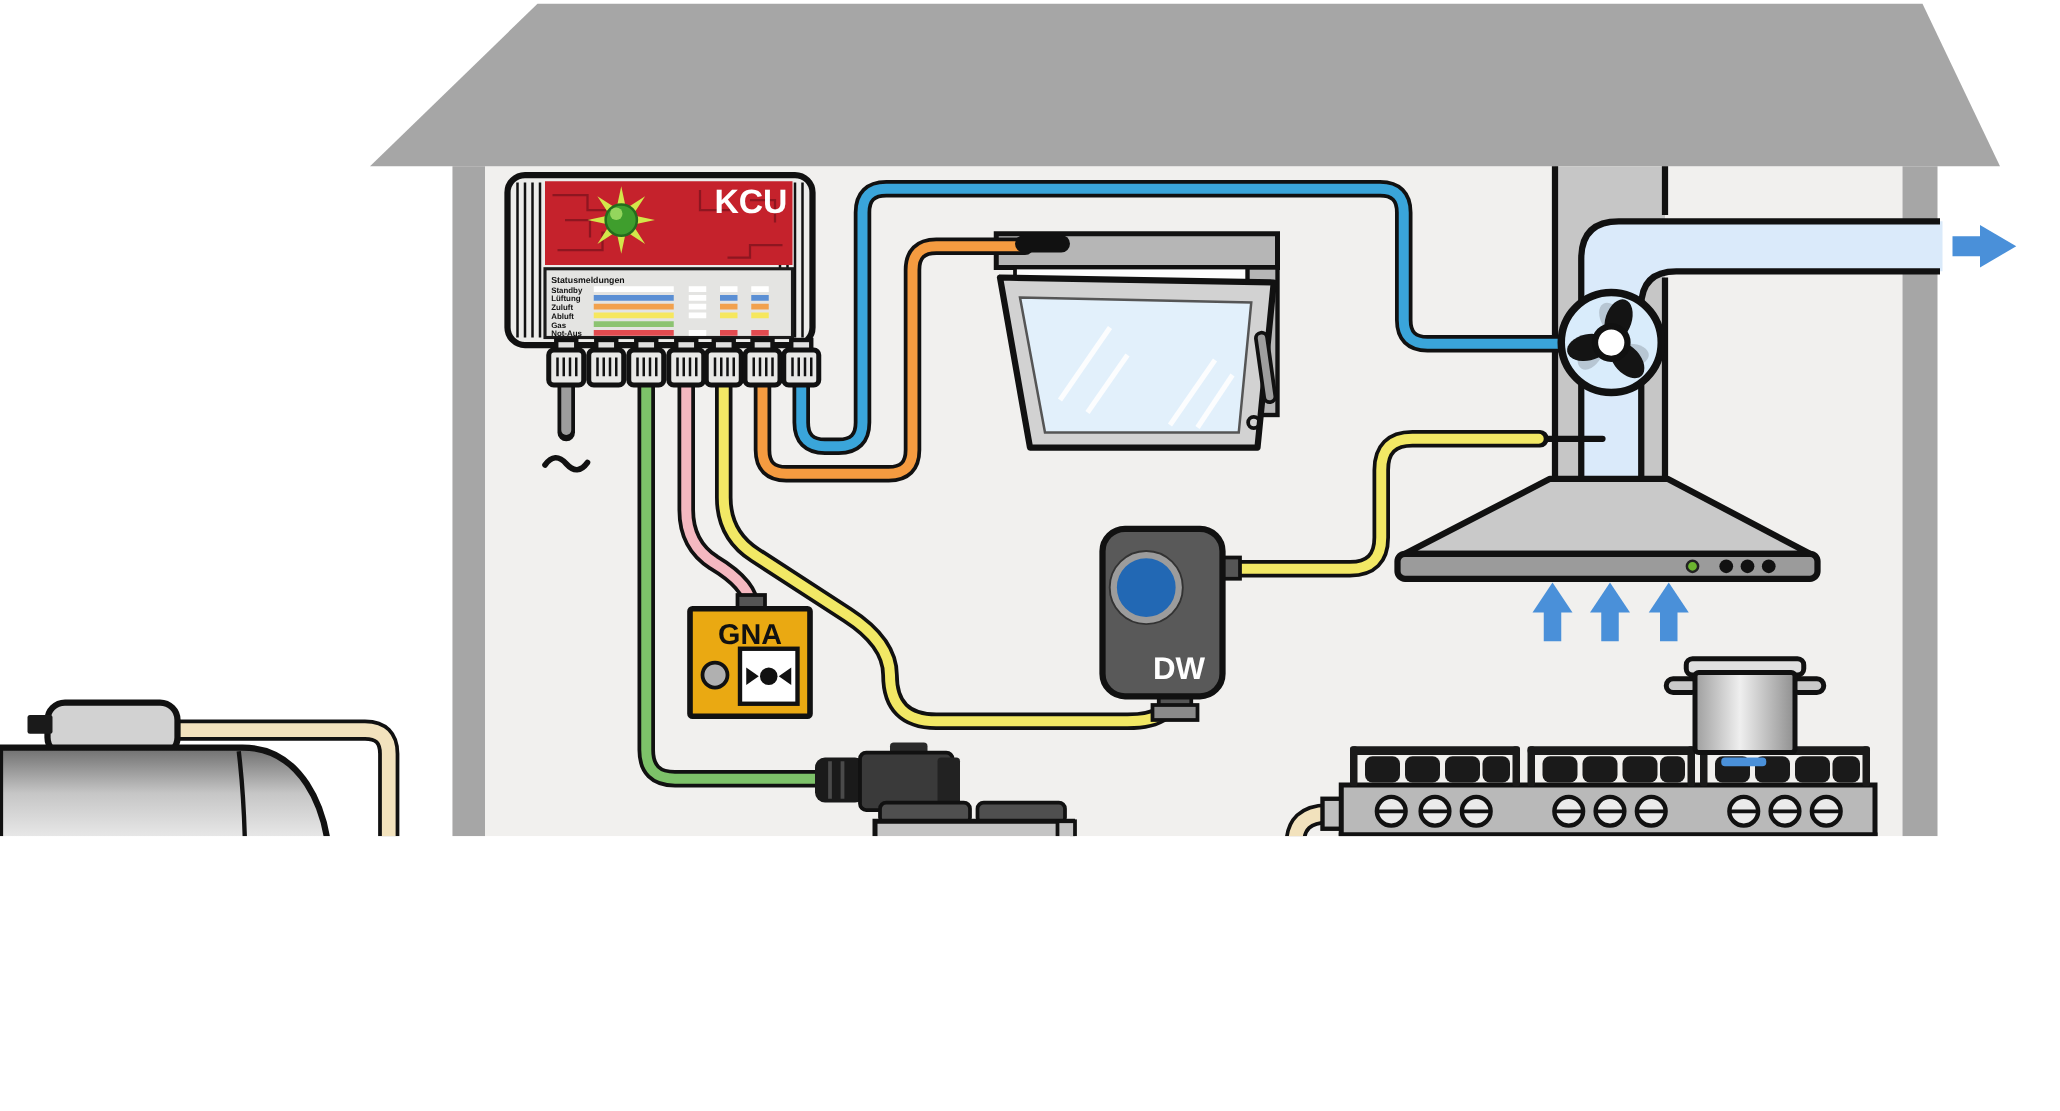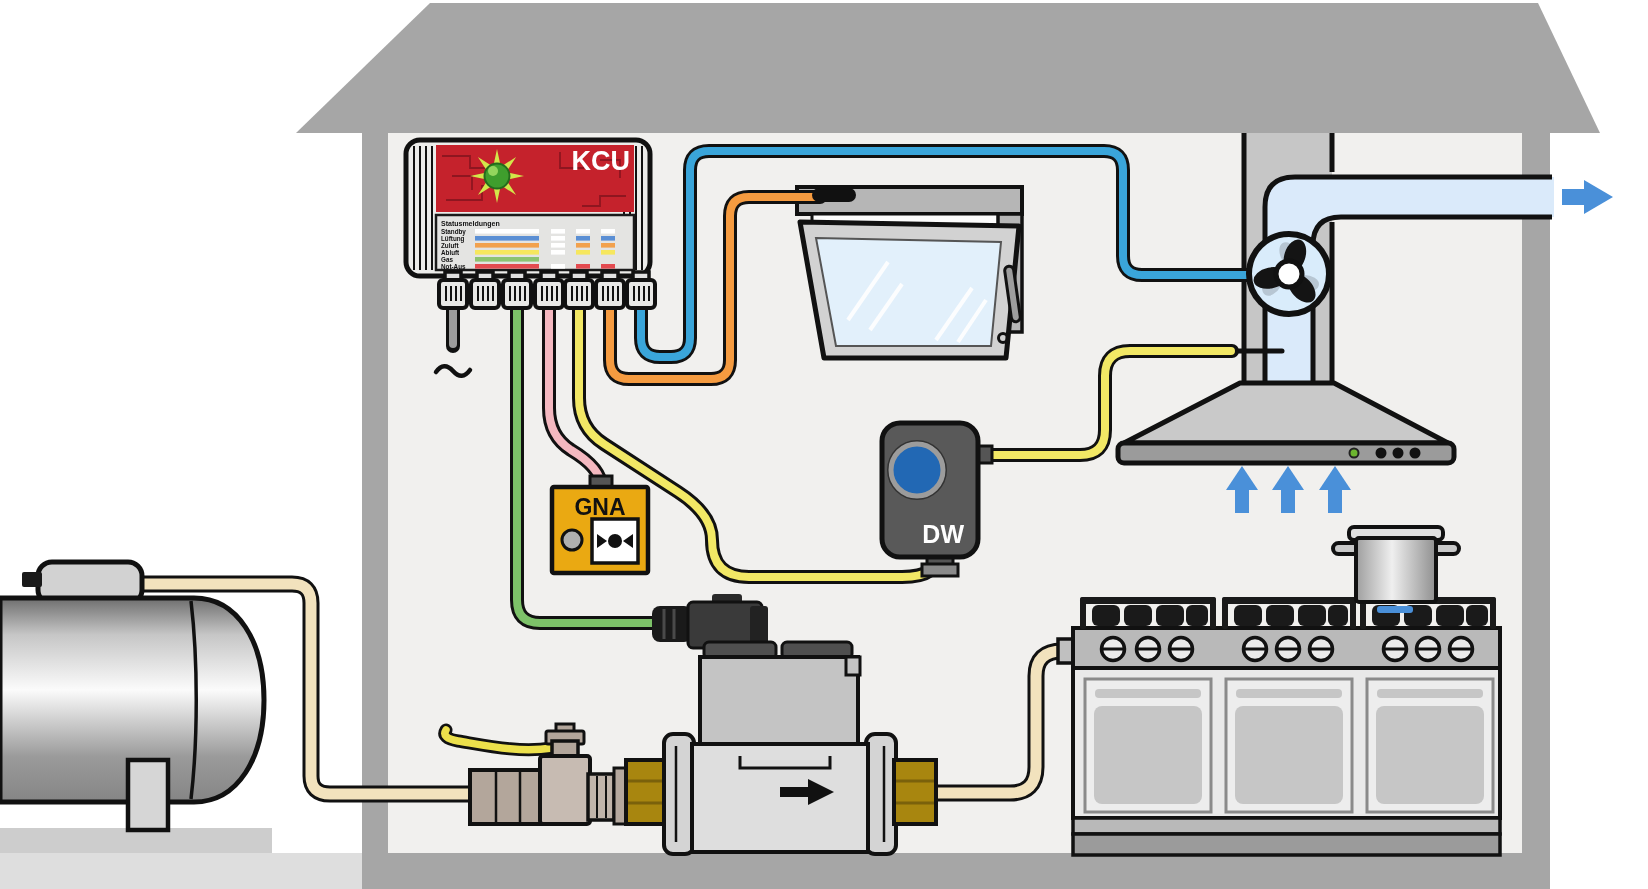"KCU" #stage { height: 889px -> 669px }
